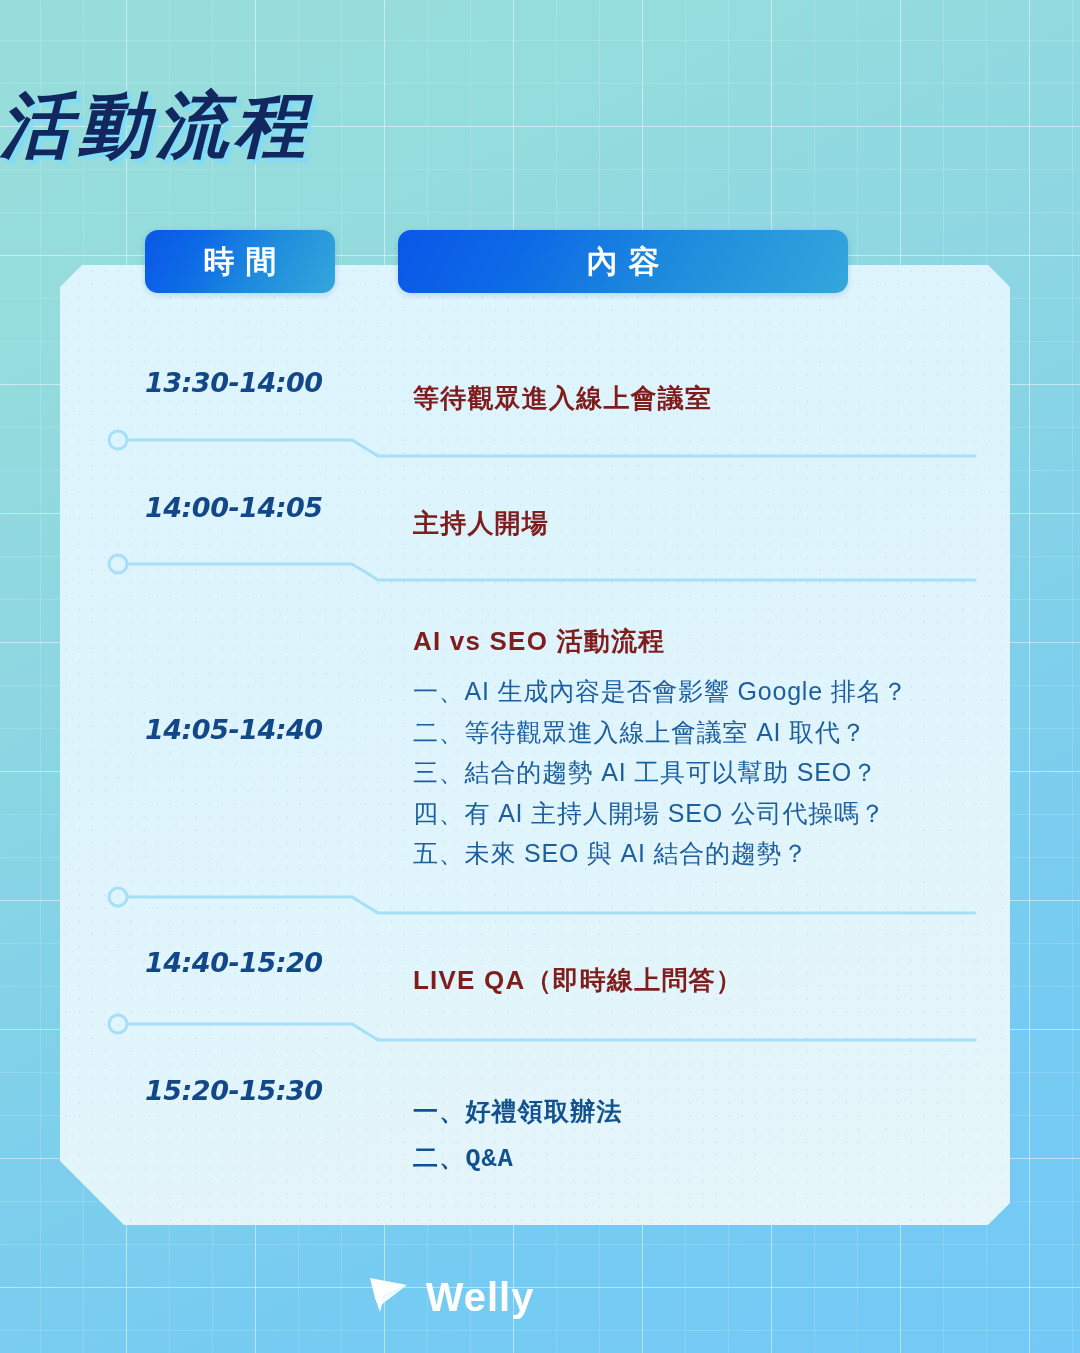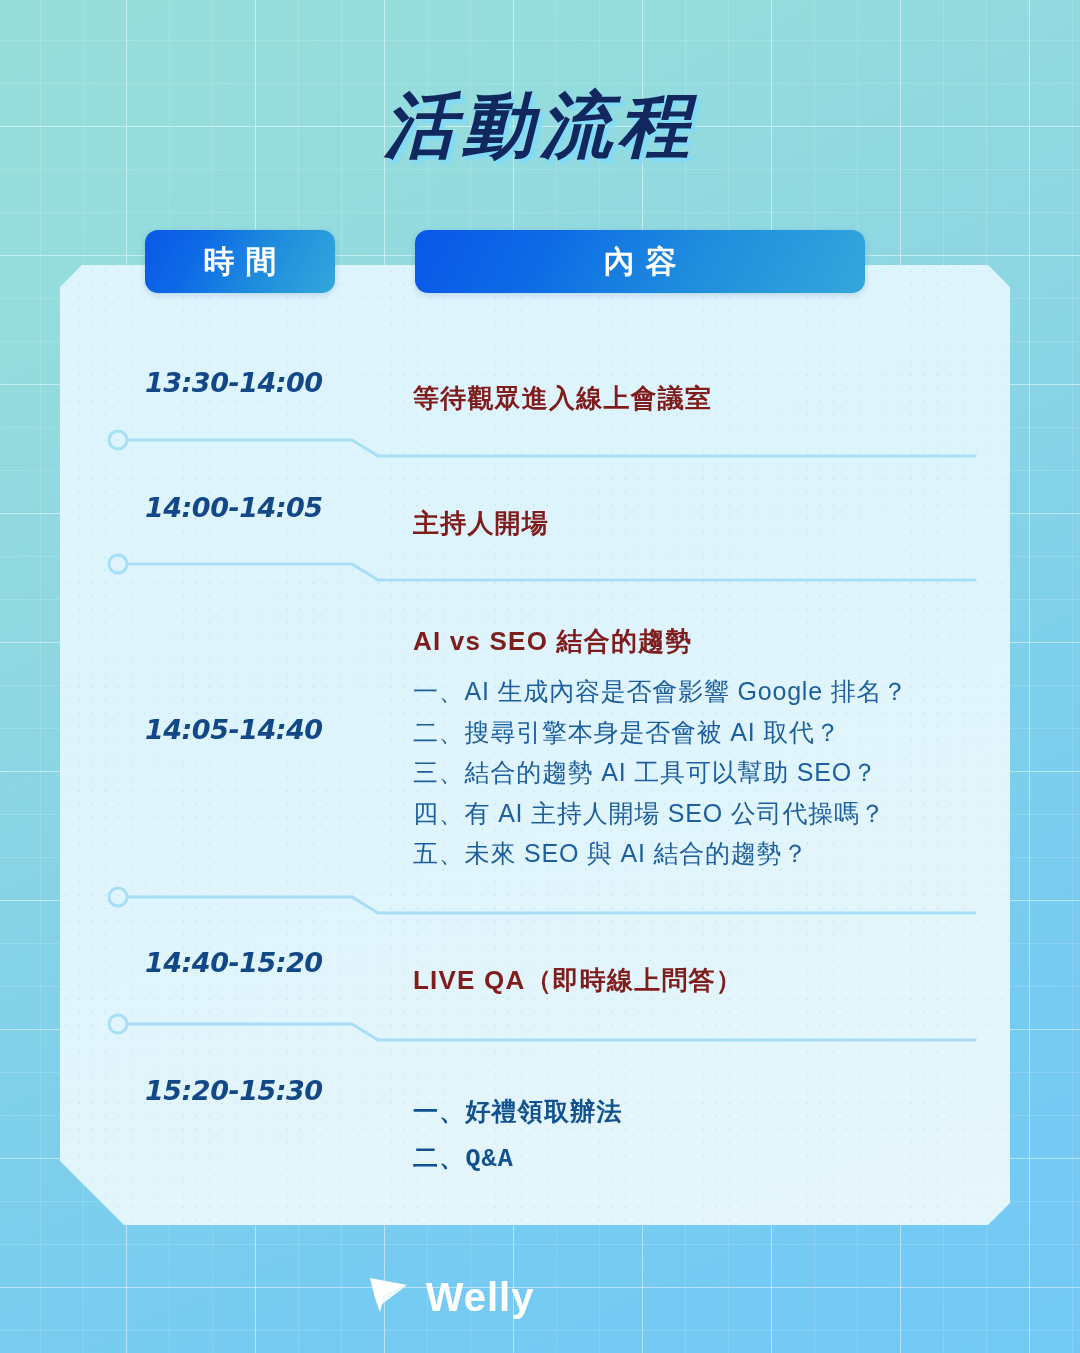"活動流程" .title-wrap { text-align: center -> left }
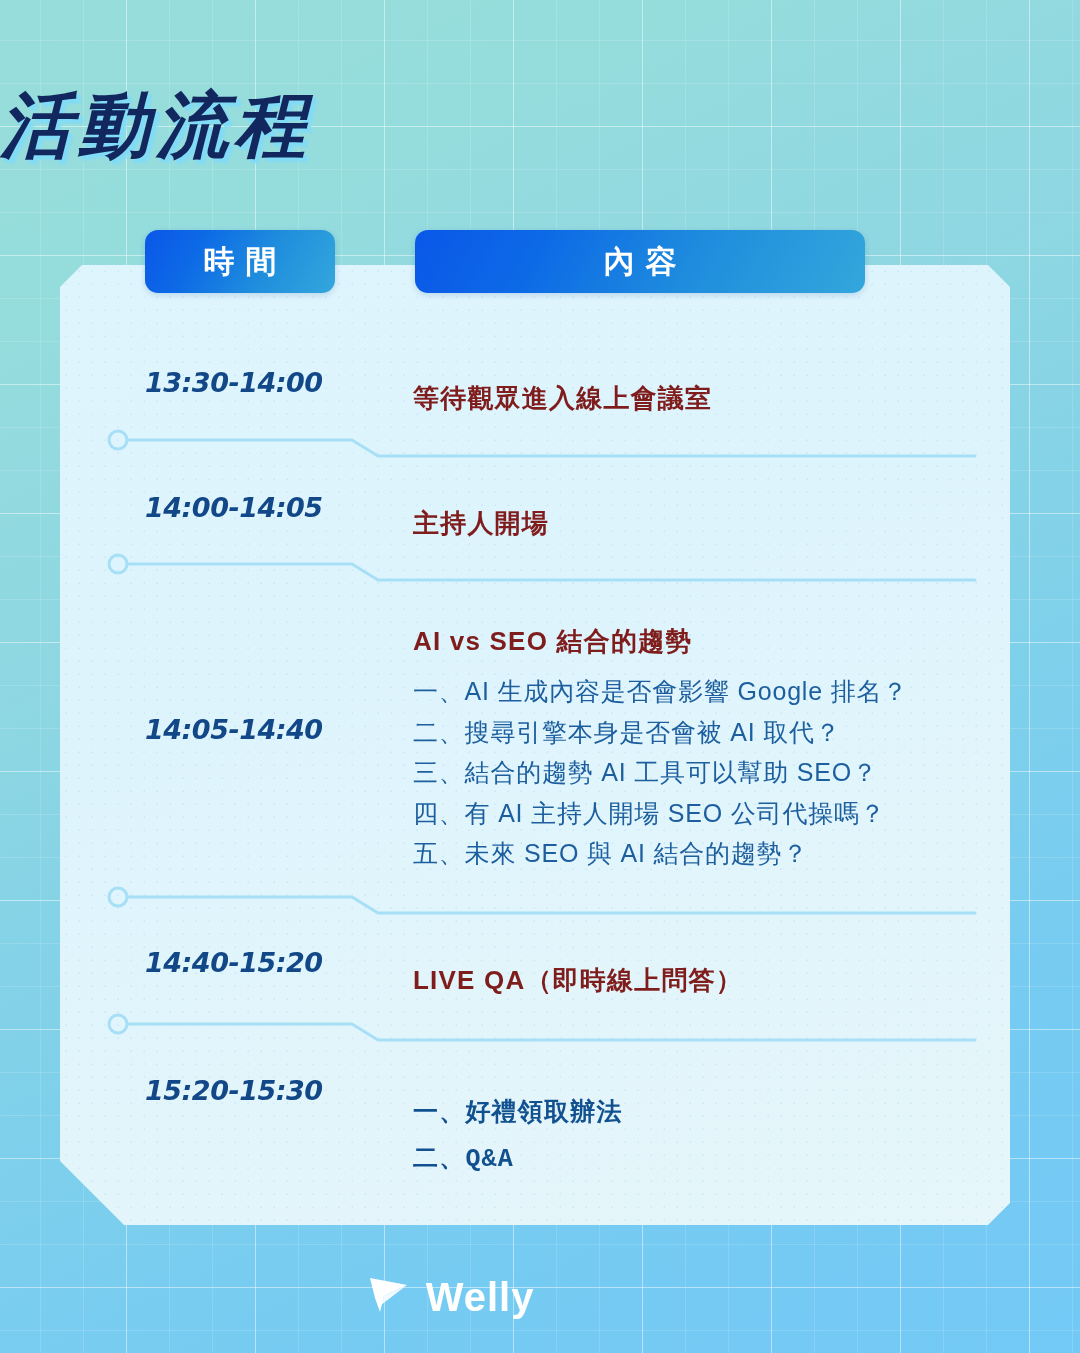"內容" .tab-topic { left: 415px -> 398px }
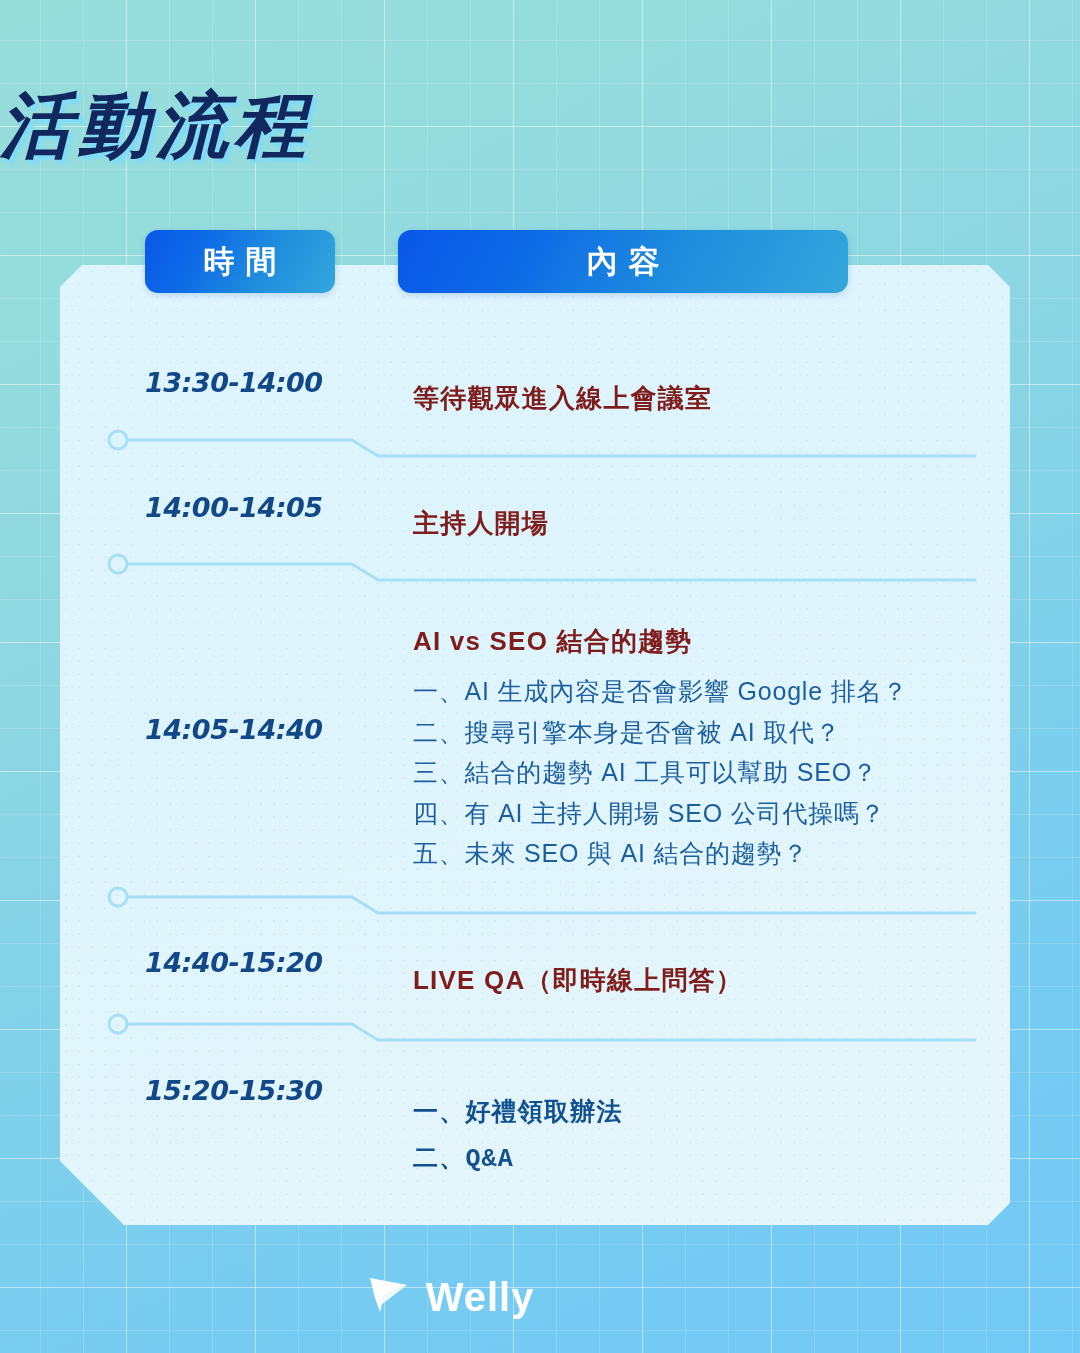"AI vs SEO 結合的趨勢" div.row-heading { text: 結合的趨勢 -> 活動流程 }
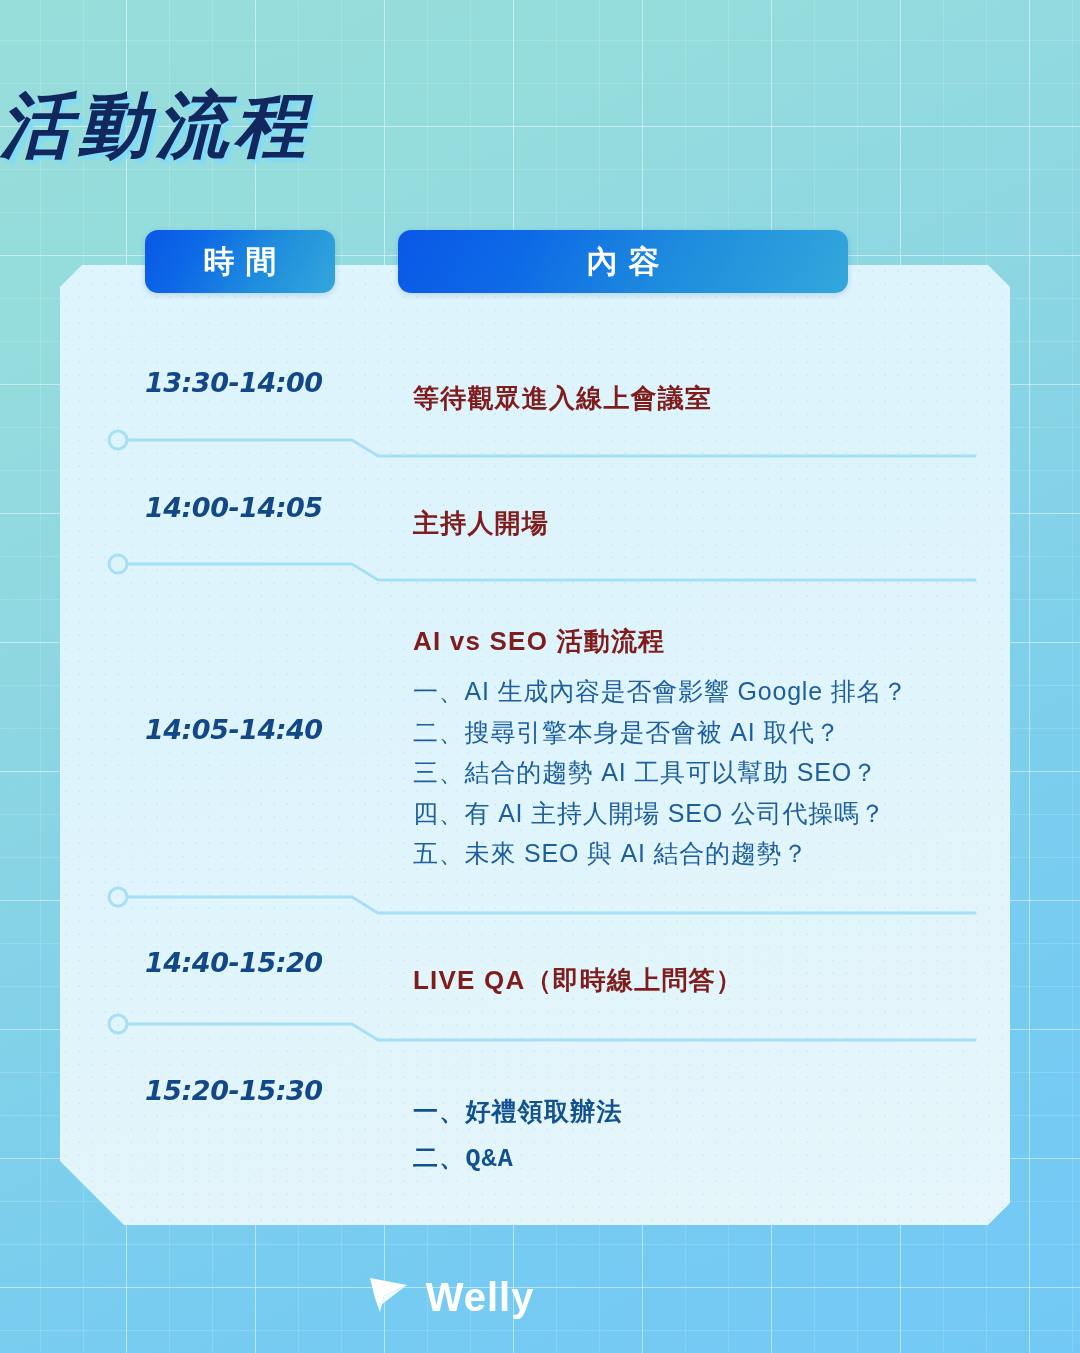"二、搜尋引擎本身是否會被 AI 取代？" div.row-subitem { text: 搜尋引擎本身是否會被 -> 等待觀眾進入線上會議室 }
